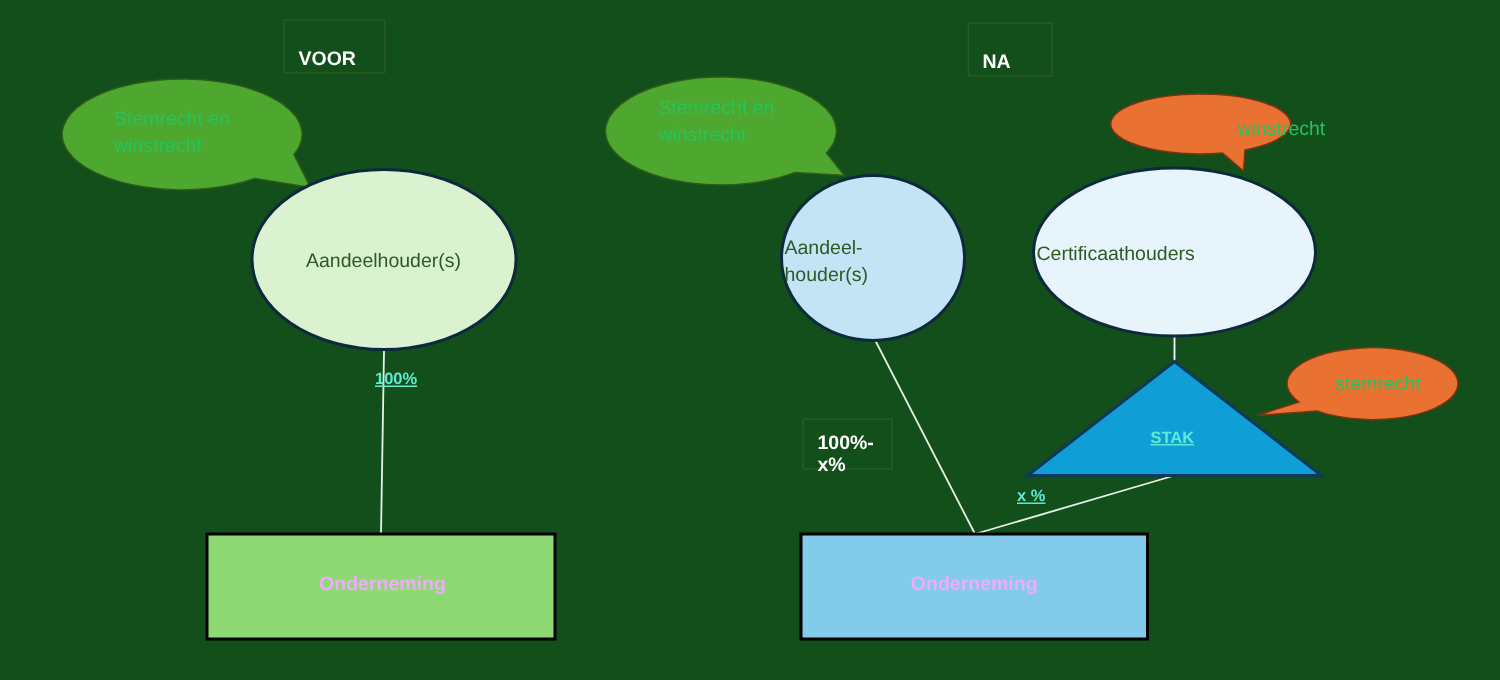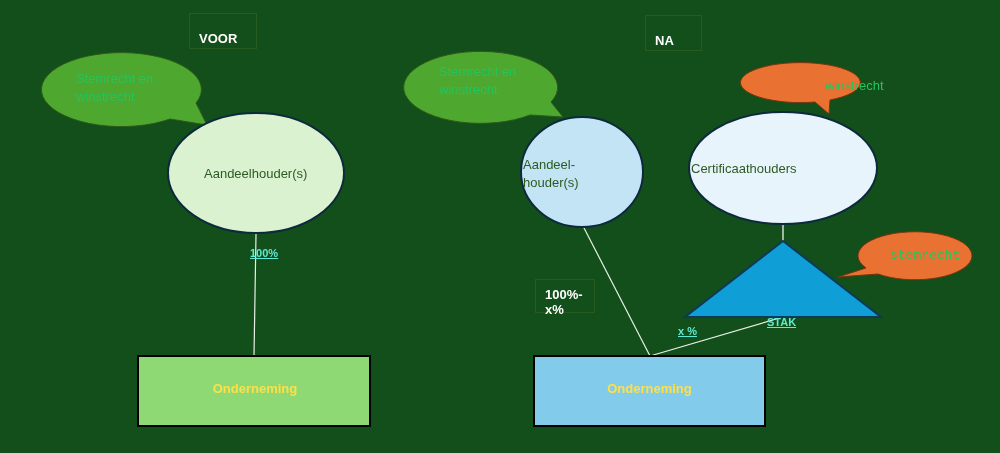"stemrecht" div.bubble-text { font-family: Liberation Mono, monospace -> none }
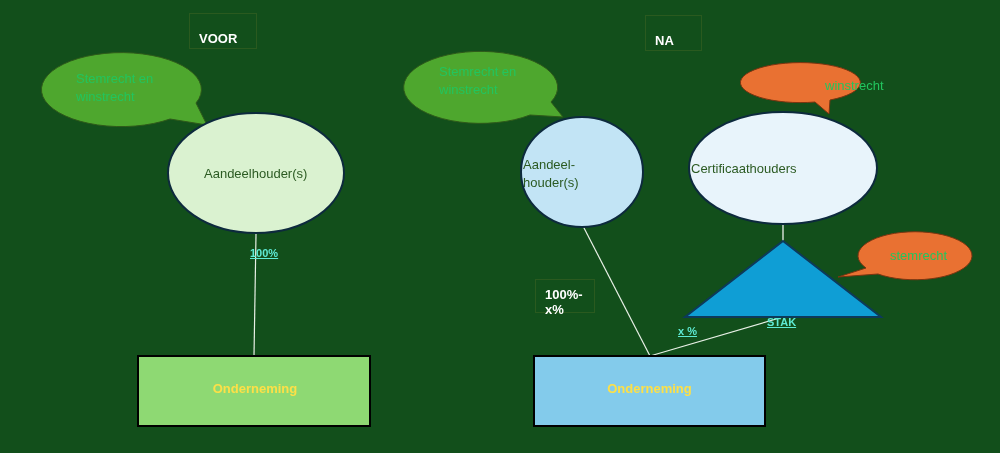"STAK" div.pct { margin-top: 30px -> none }
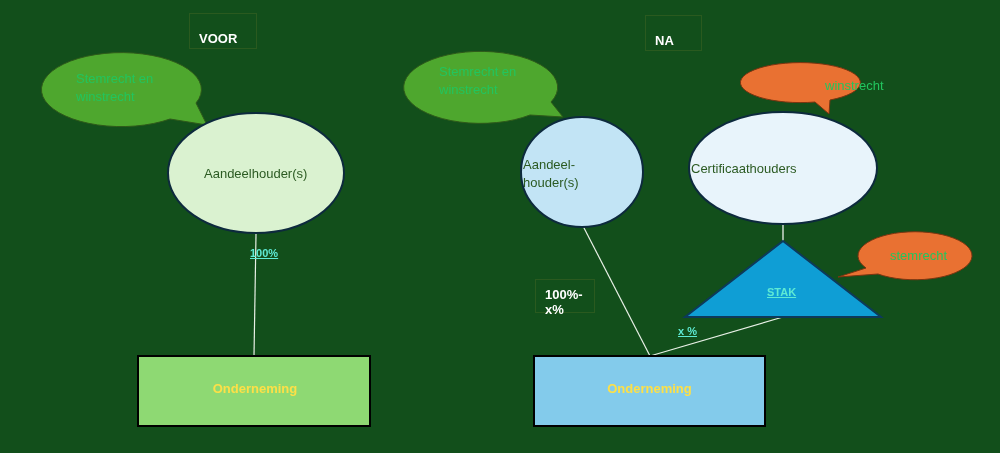"Onderneming" .box-text { color: #fde047 -> #f0abfc }
